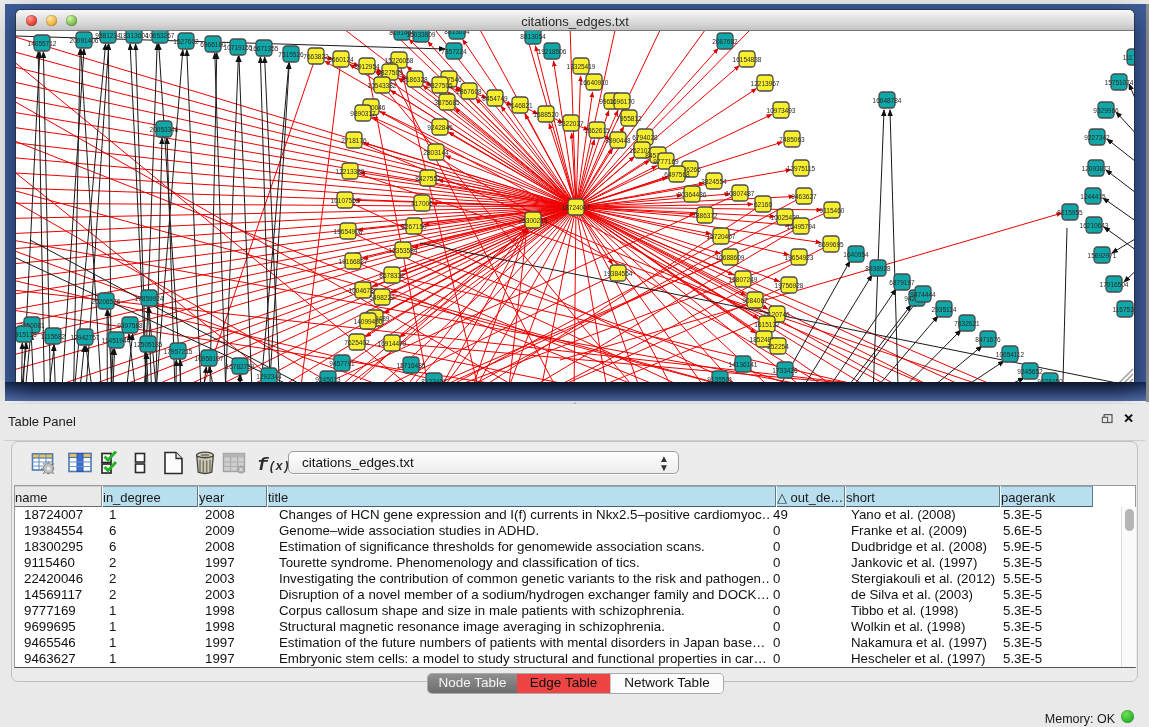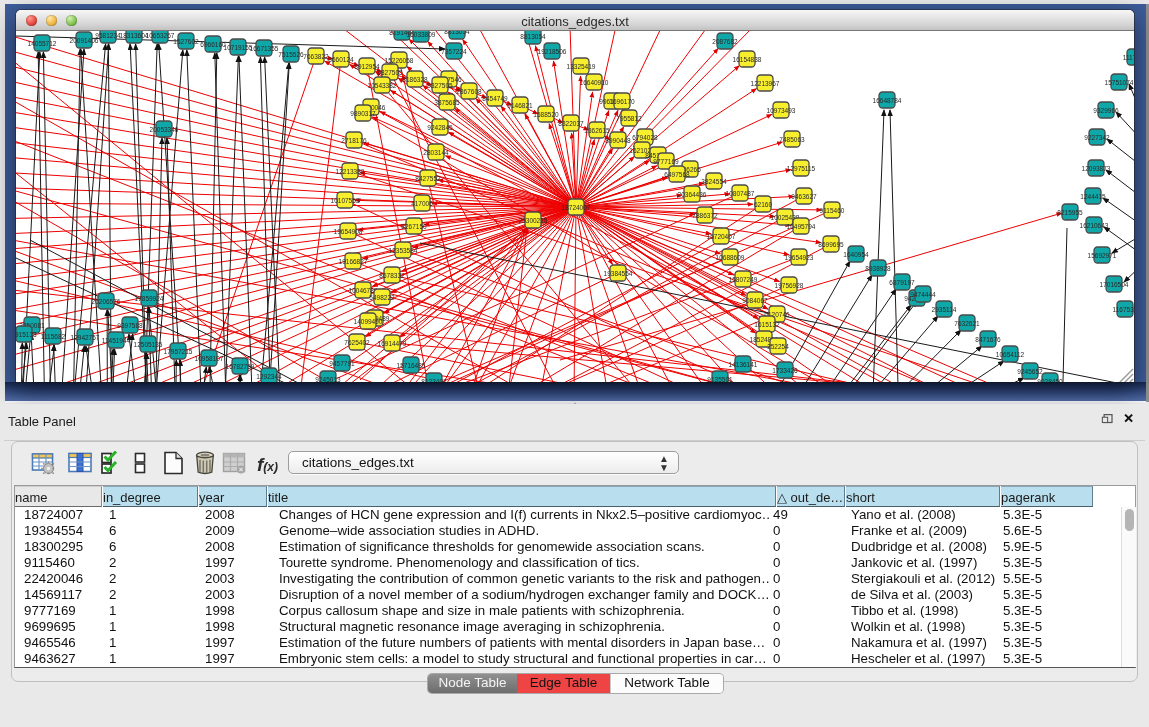"f(x)" div.tico { font-family: Liberation Sans, sans-serif -> Liberation Mono, monospace }
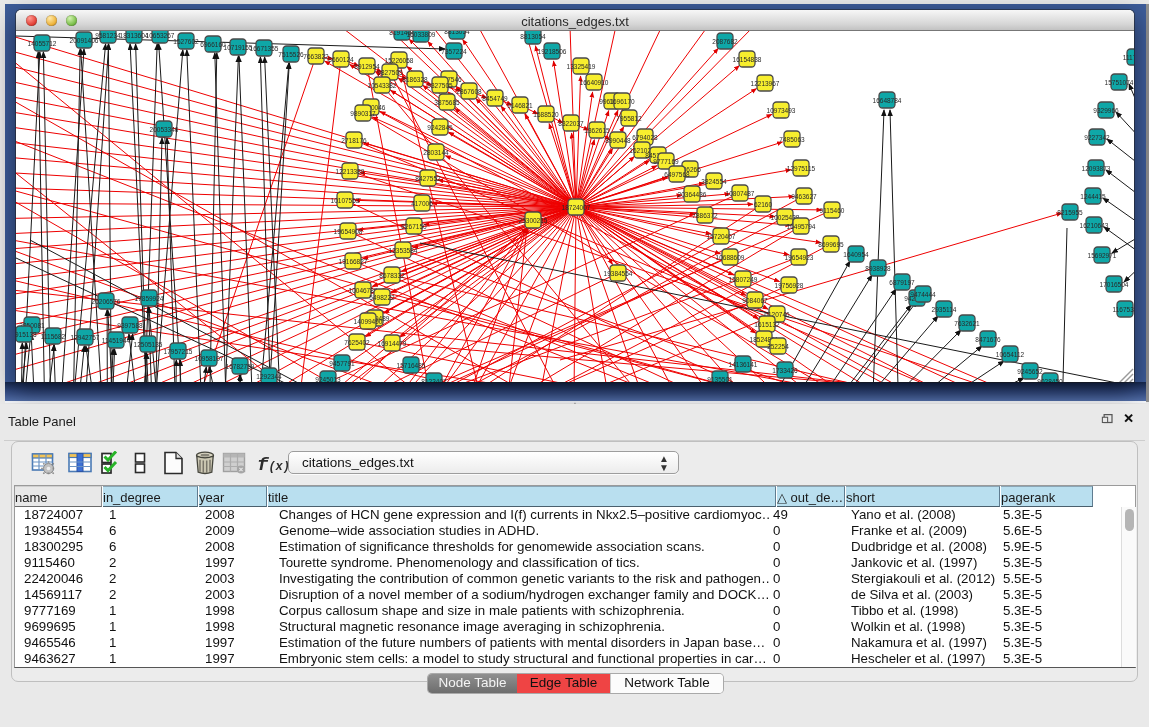"Memory: OK" div { html: none -> <div> <span>Memory: OK</span> <span></span> </div> }
